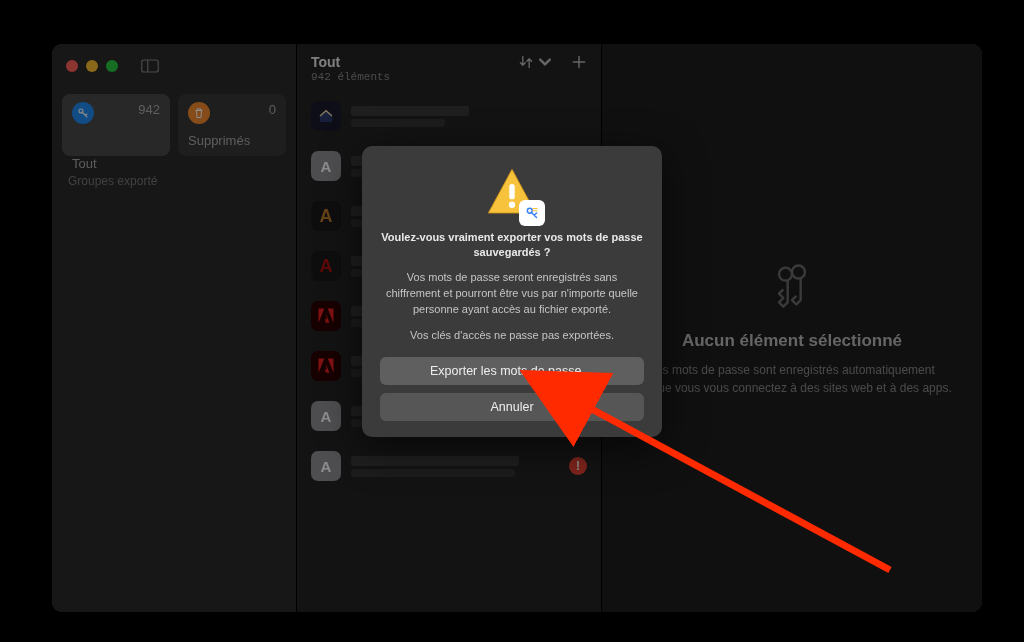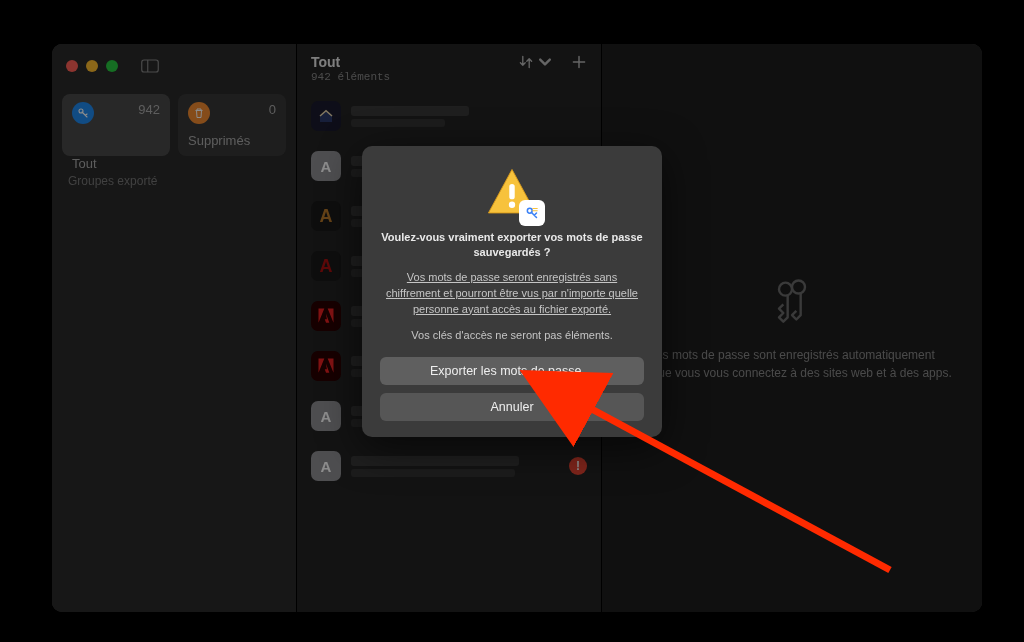"Vos mots de passe seront" .dialog .body { text-decoration: underline -> none }
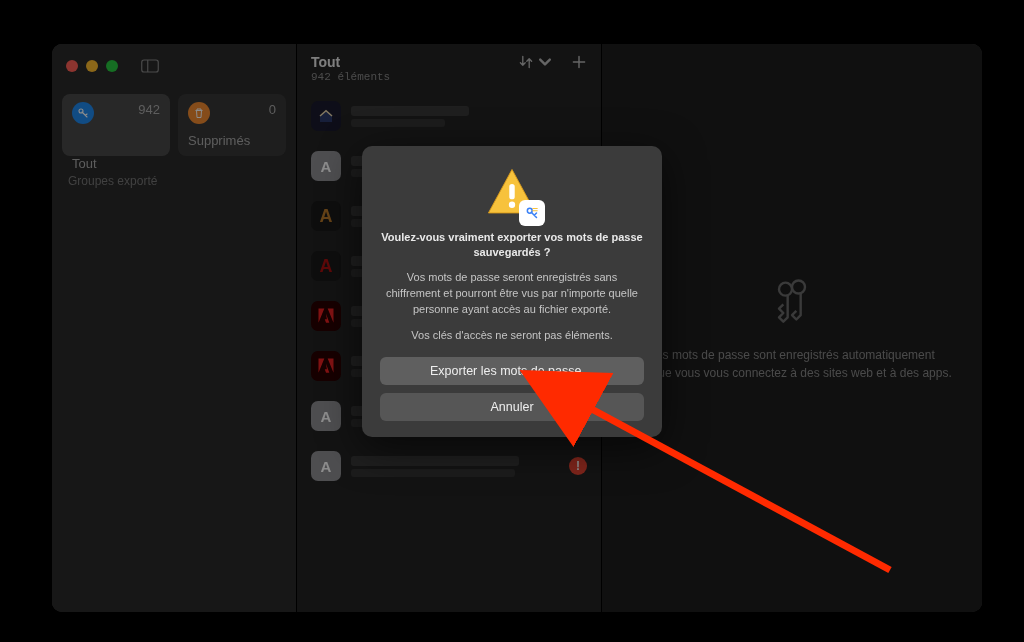"Vos clés d'accès ne seront" p.body2 { text: seront pas éléments -> passe pas exportées }
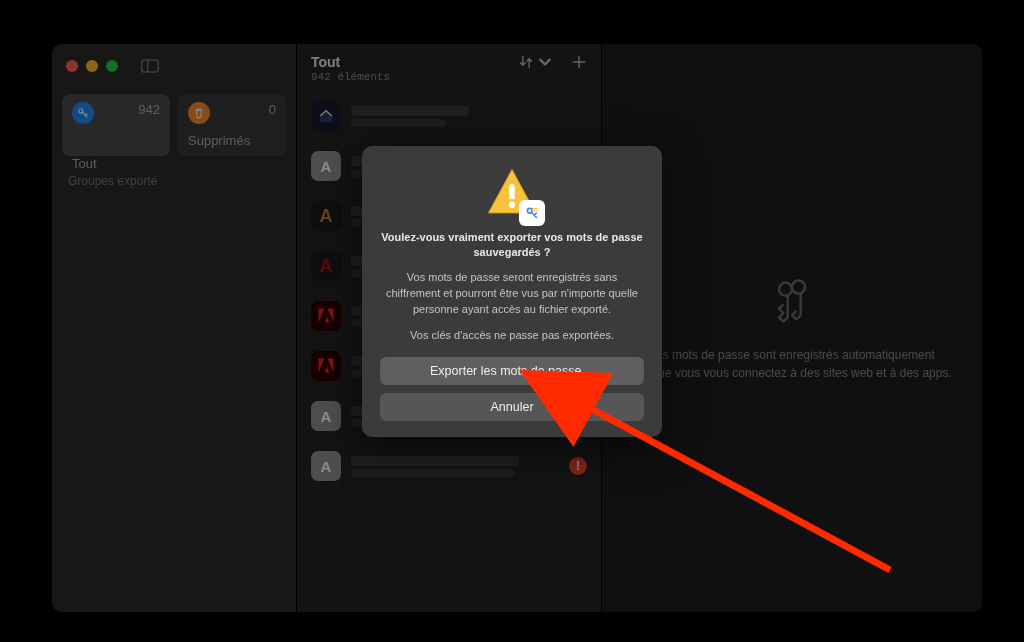"Aucun élément sélectionné" h2 { html: none -> <h2>Aucun élément sélectionné</h2> }
